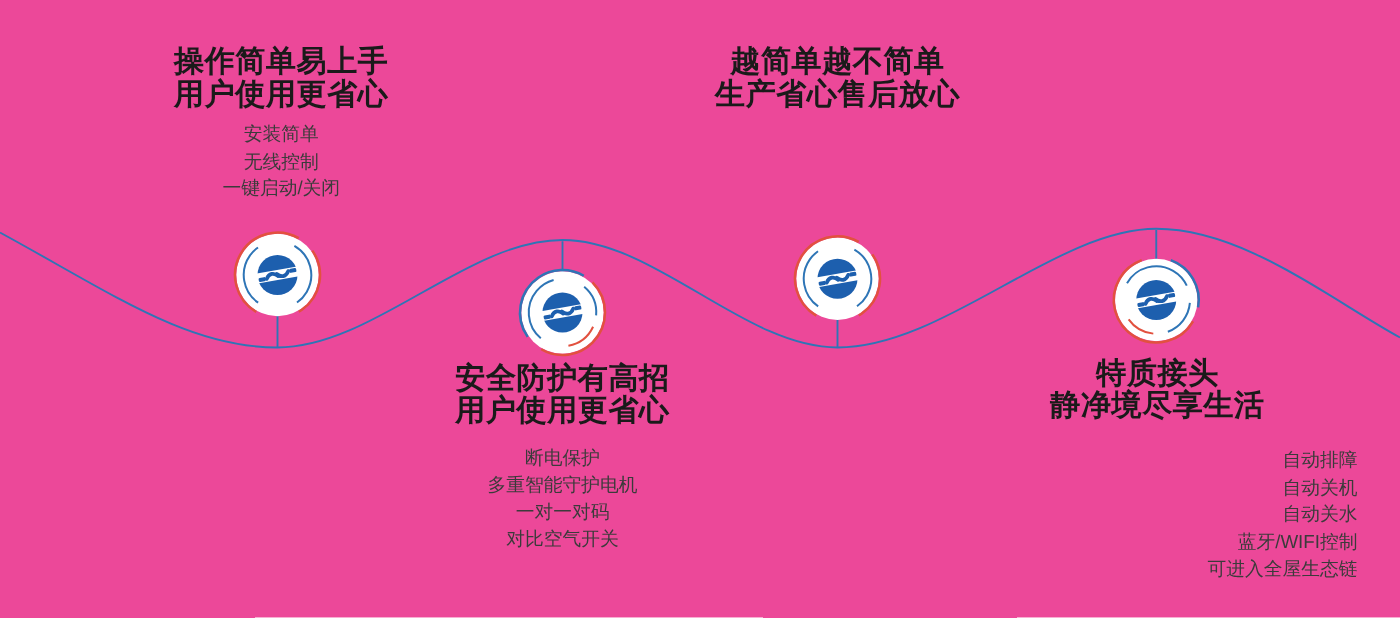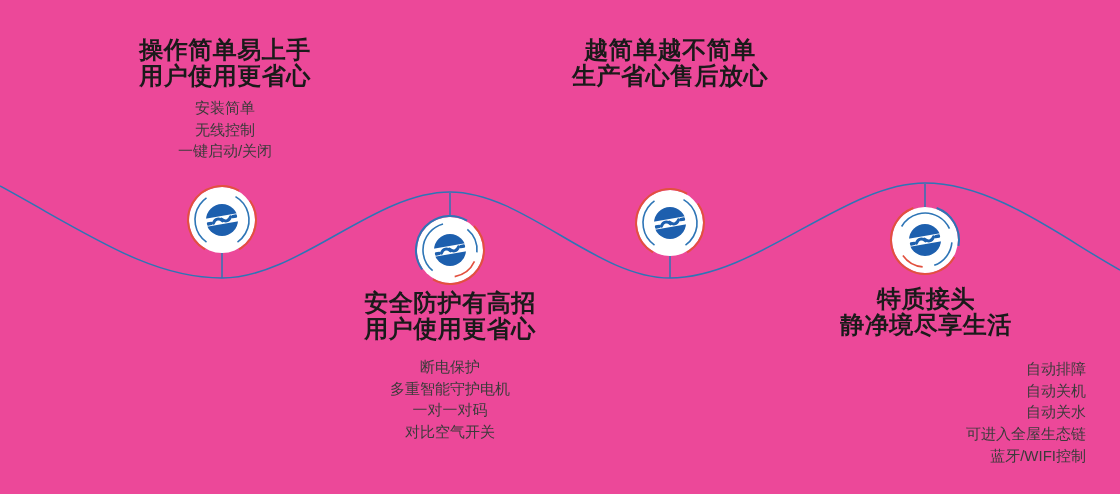"可进入全屋生态链" div.item { order: before "蓝牙/WIFI控制" -> after "蓝牙/WIFI控制" }
